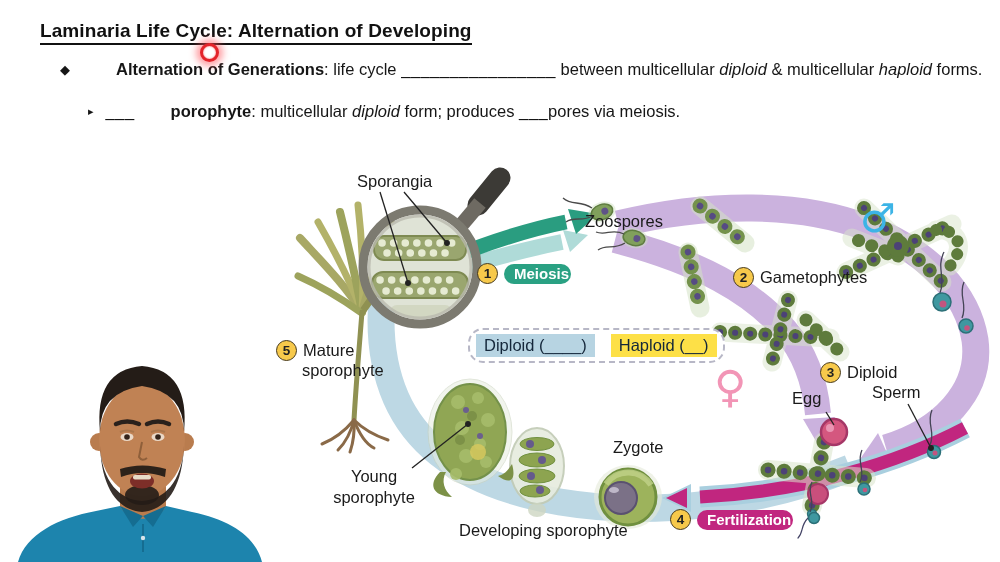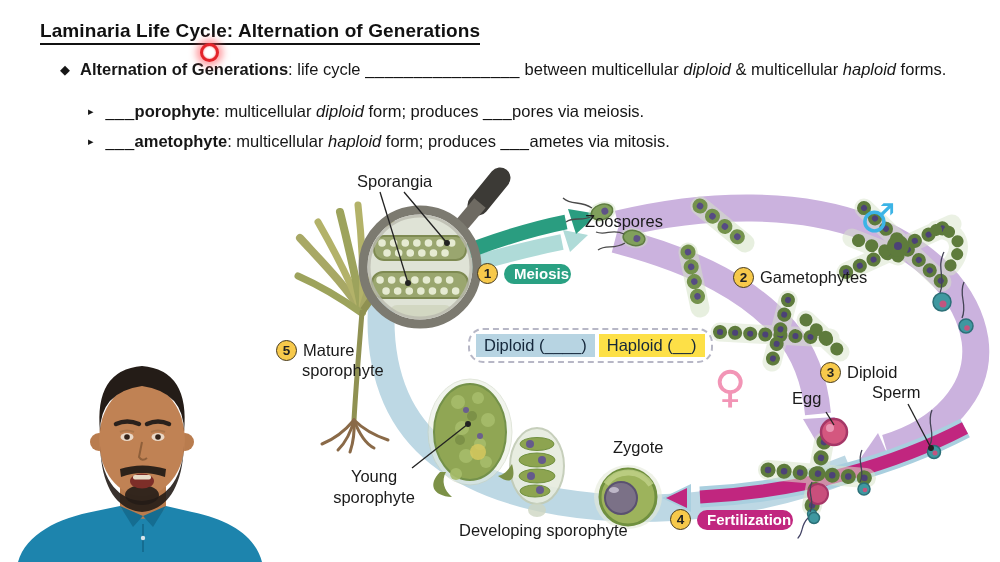"Laminaria Life Cycle: Alternation of" div.abs { text: Generations -> Developing }
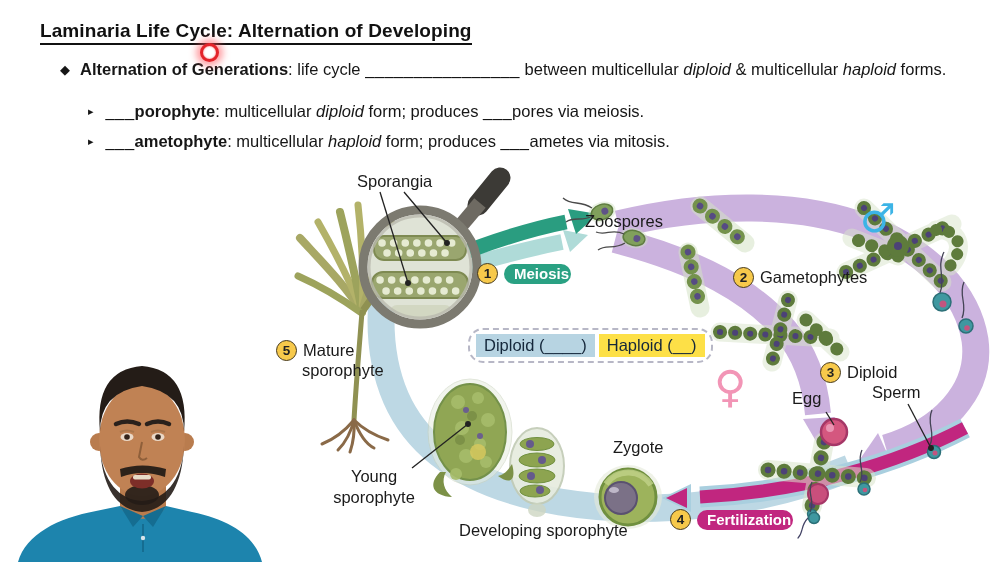"Alternation of Generations" .b { margin-left: none -> 36px }
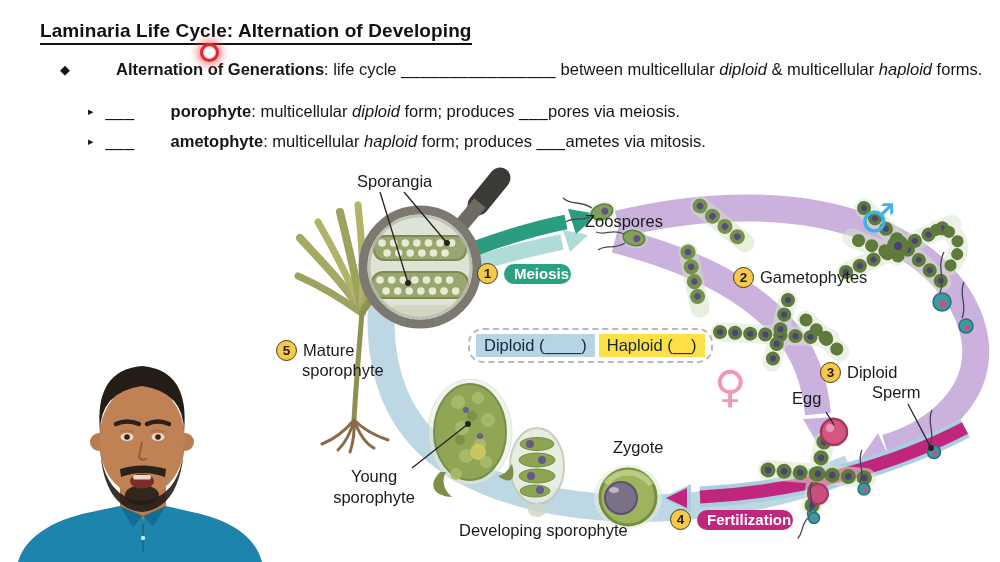"▸ ___ ametophyte: multicellular haploid" div.abs { html: <div> <span>▸</span><span>___</span><span>ametophyte</span><span>: multicellular </span><span>haploid</span><span> form; produces </span><span>___</span><span>ametes via mitosis.</span> </div> -> none }
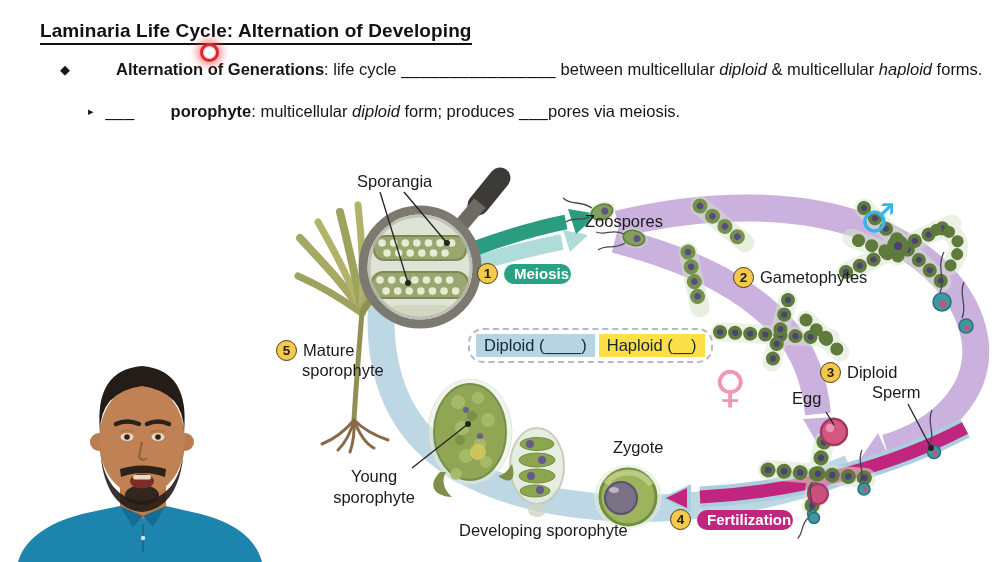"Diploid (____)" #legend { gap: 4px -> 16px }
